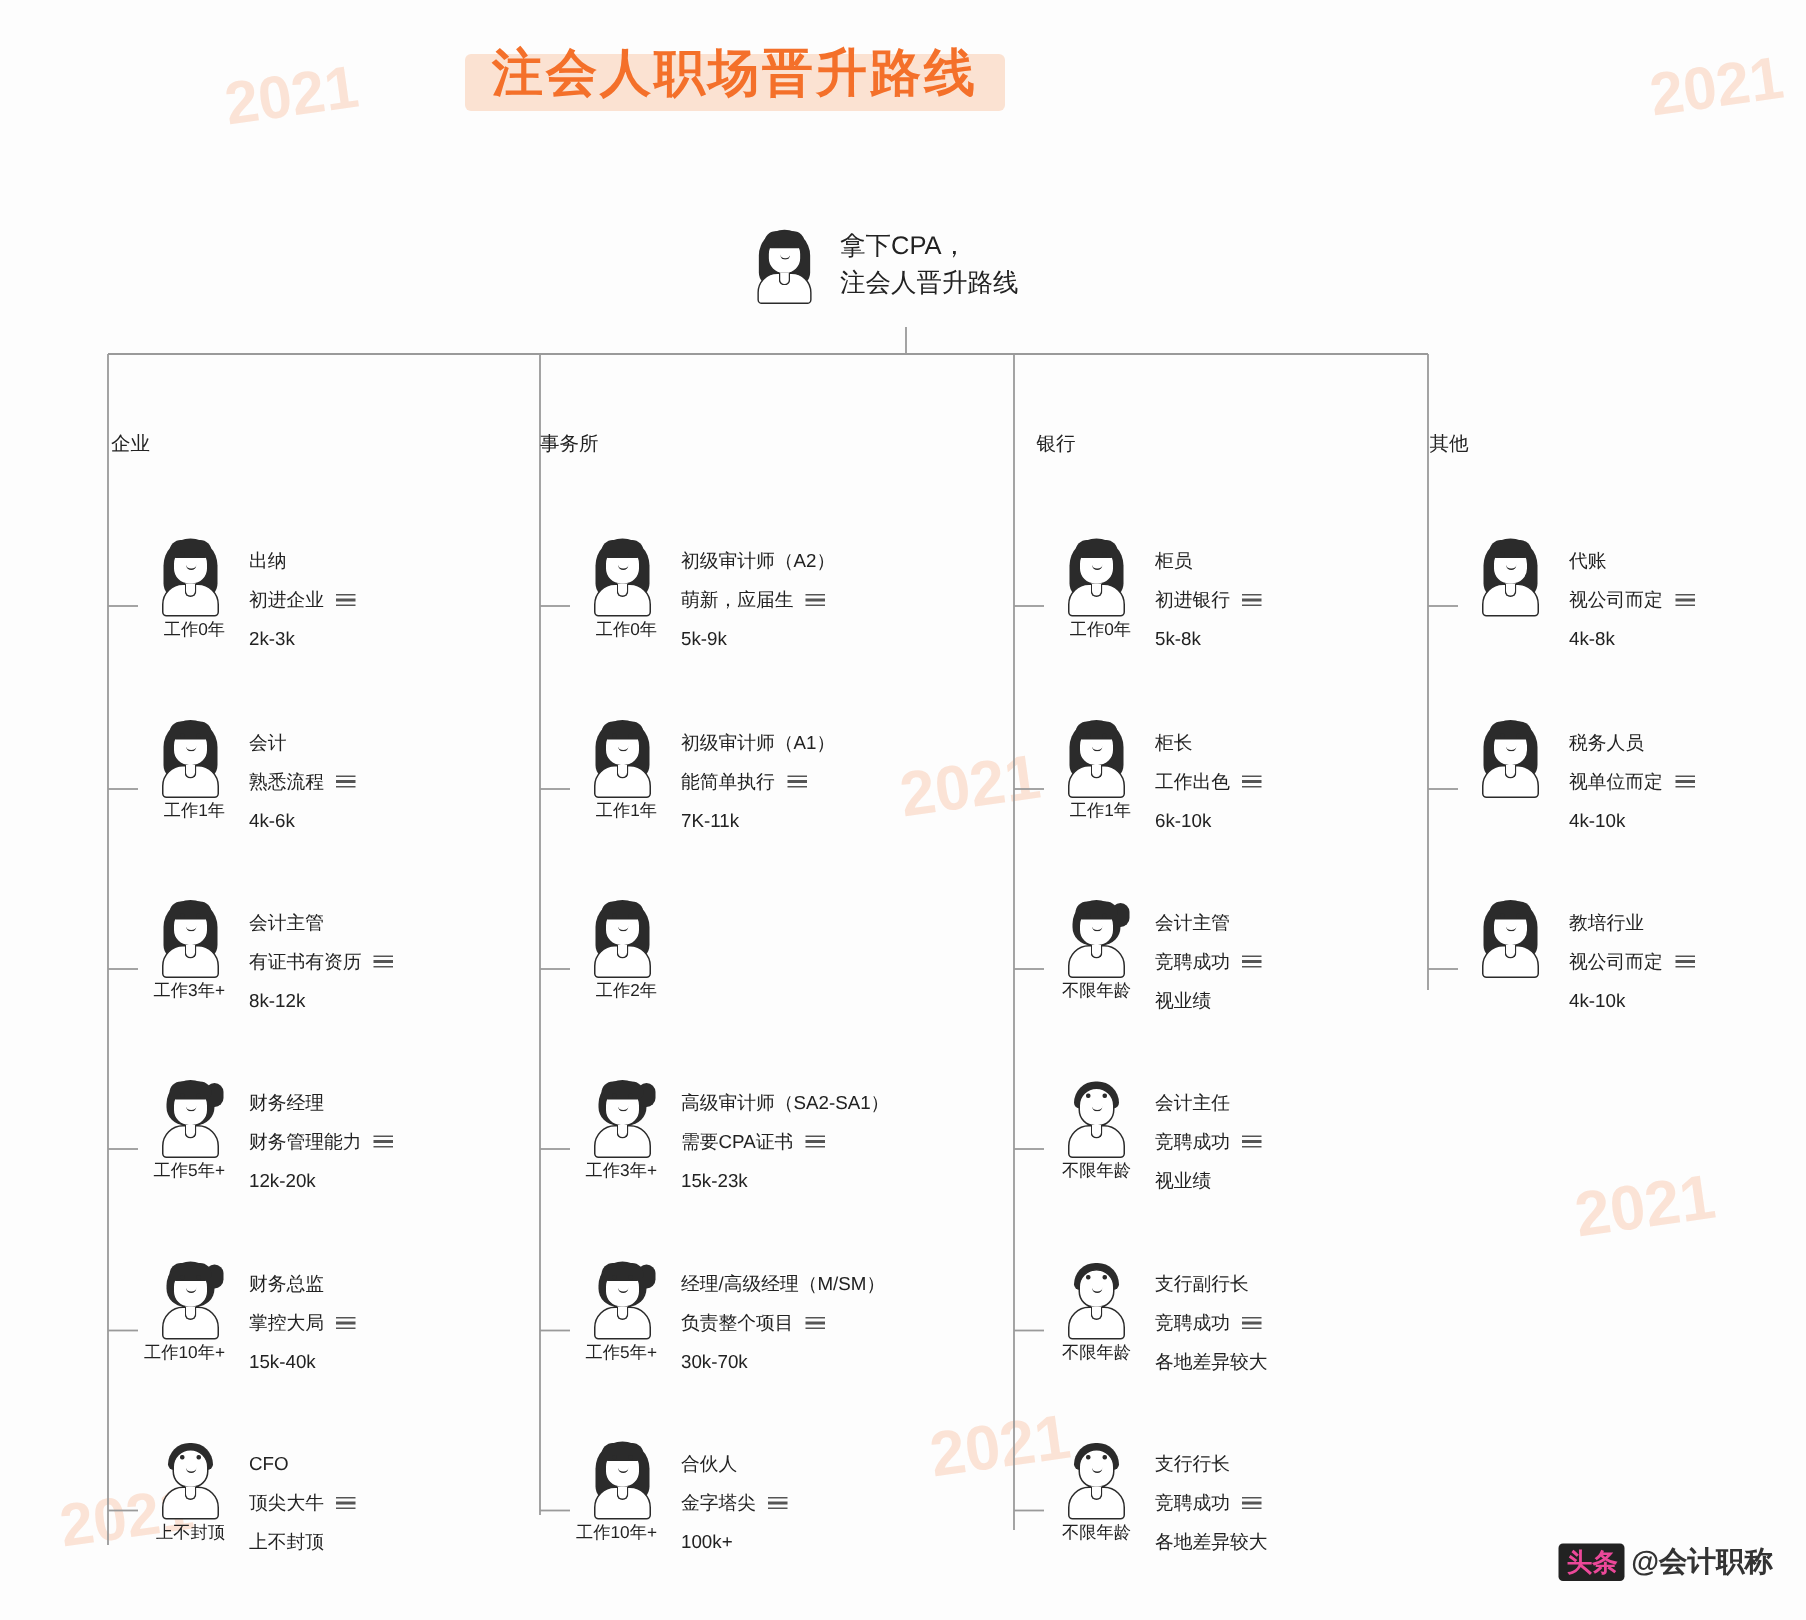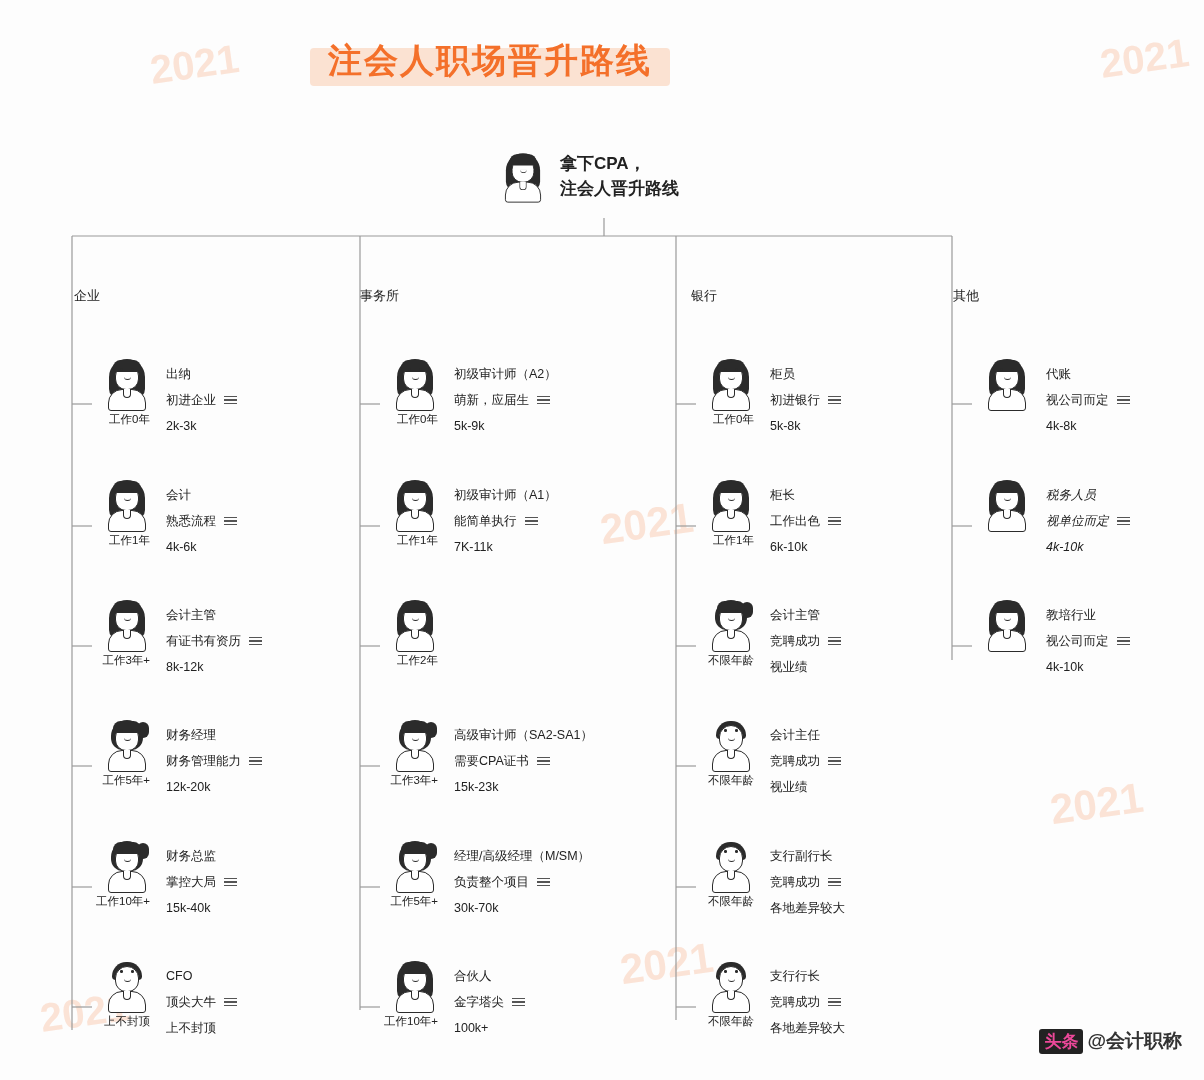"注会人职场晋升路线" .title-wrap { top: 32px -> 20px }
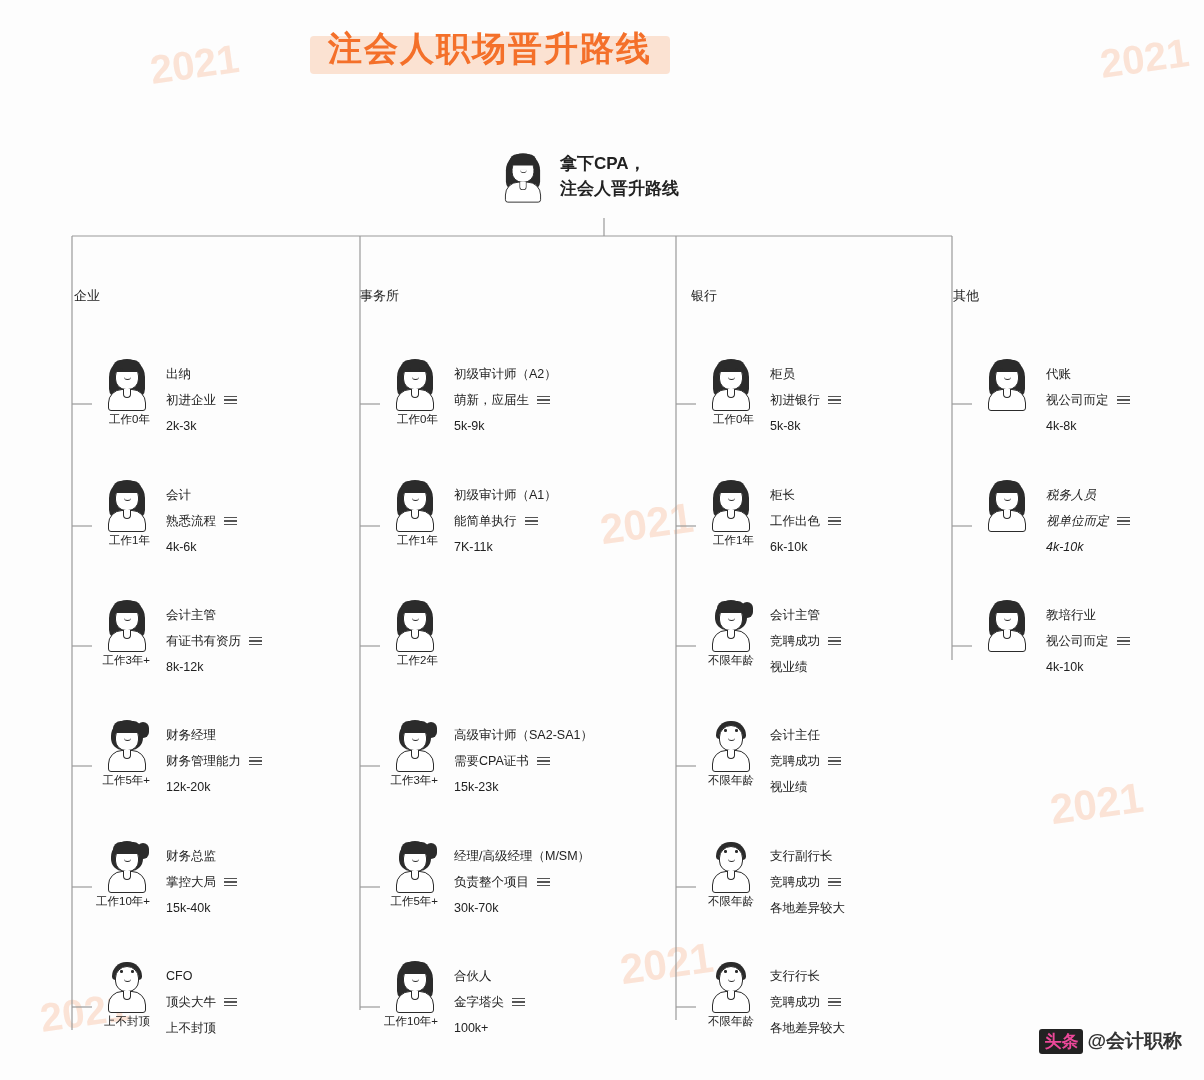"拿下CPA，" .root-text { font-weight: bold -> normal }
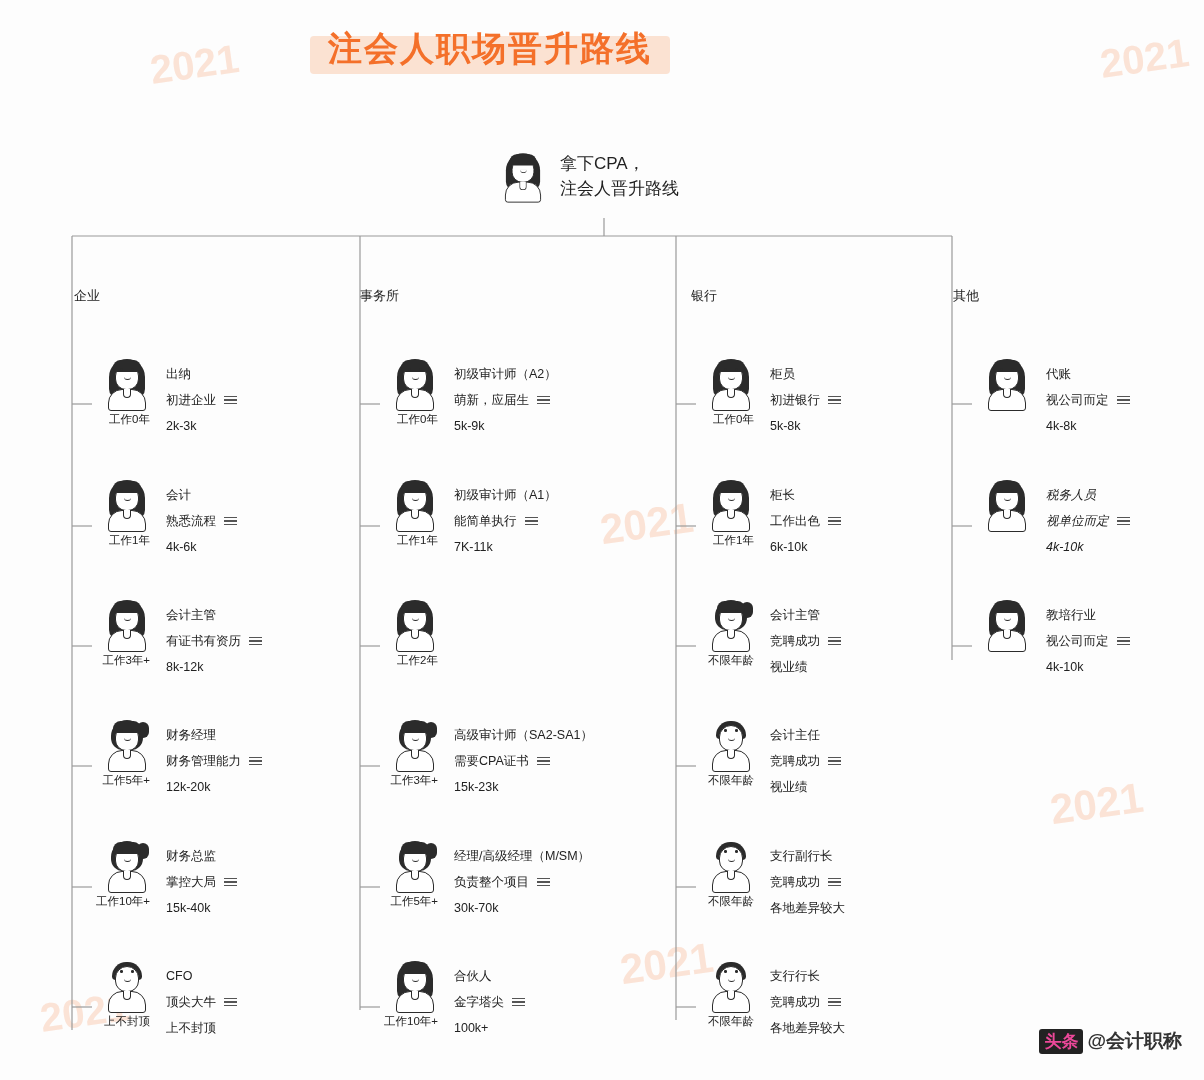"税务人员" div.node { font-style: italic -> none }
